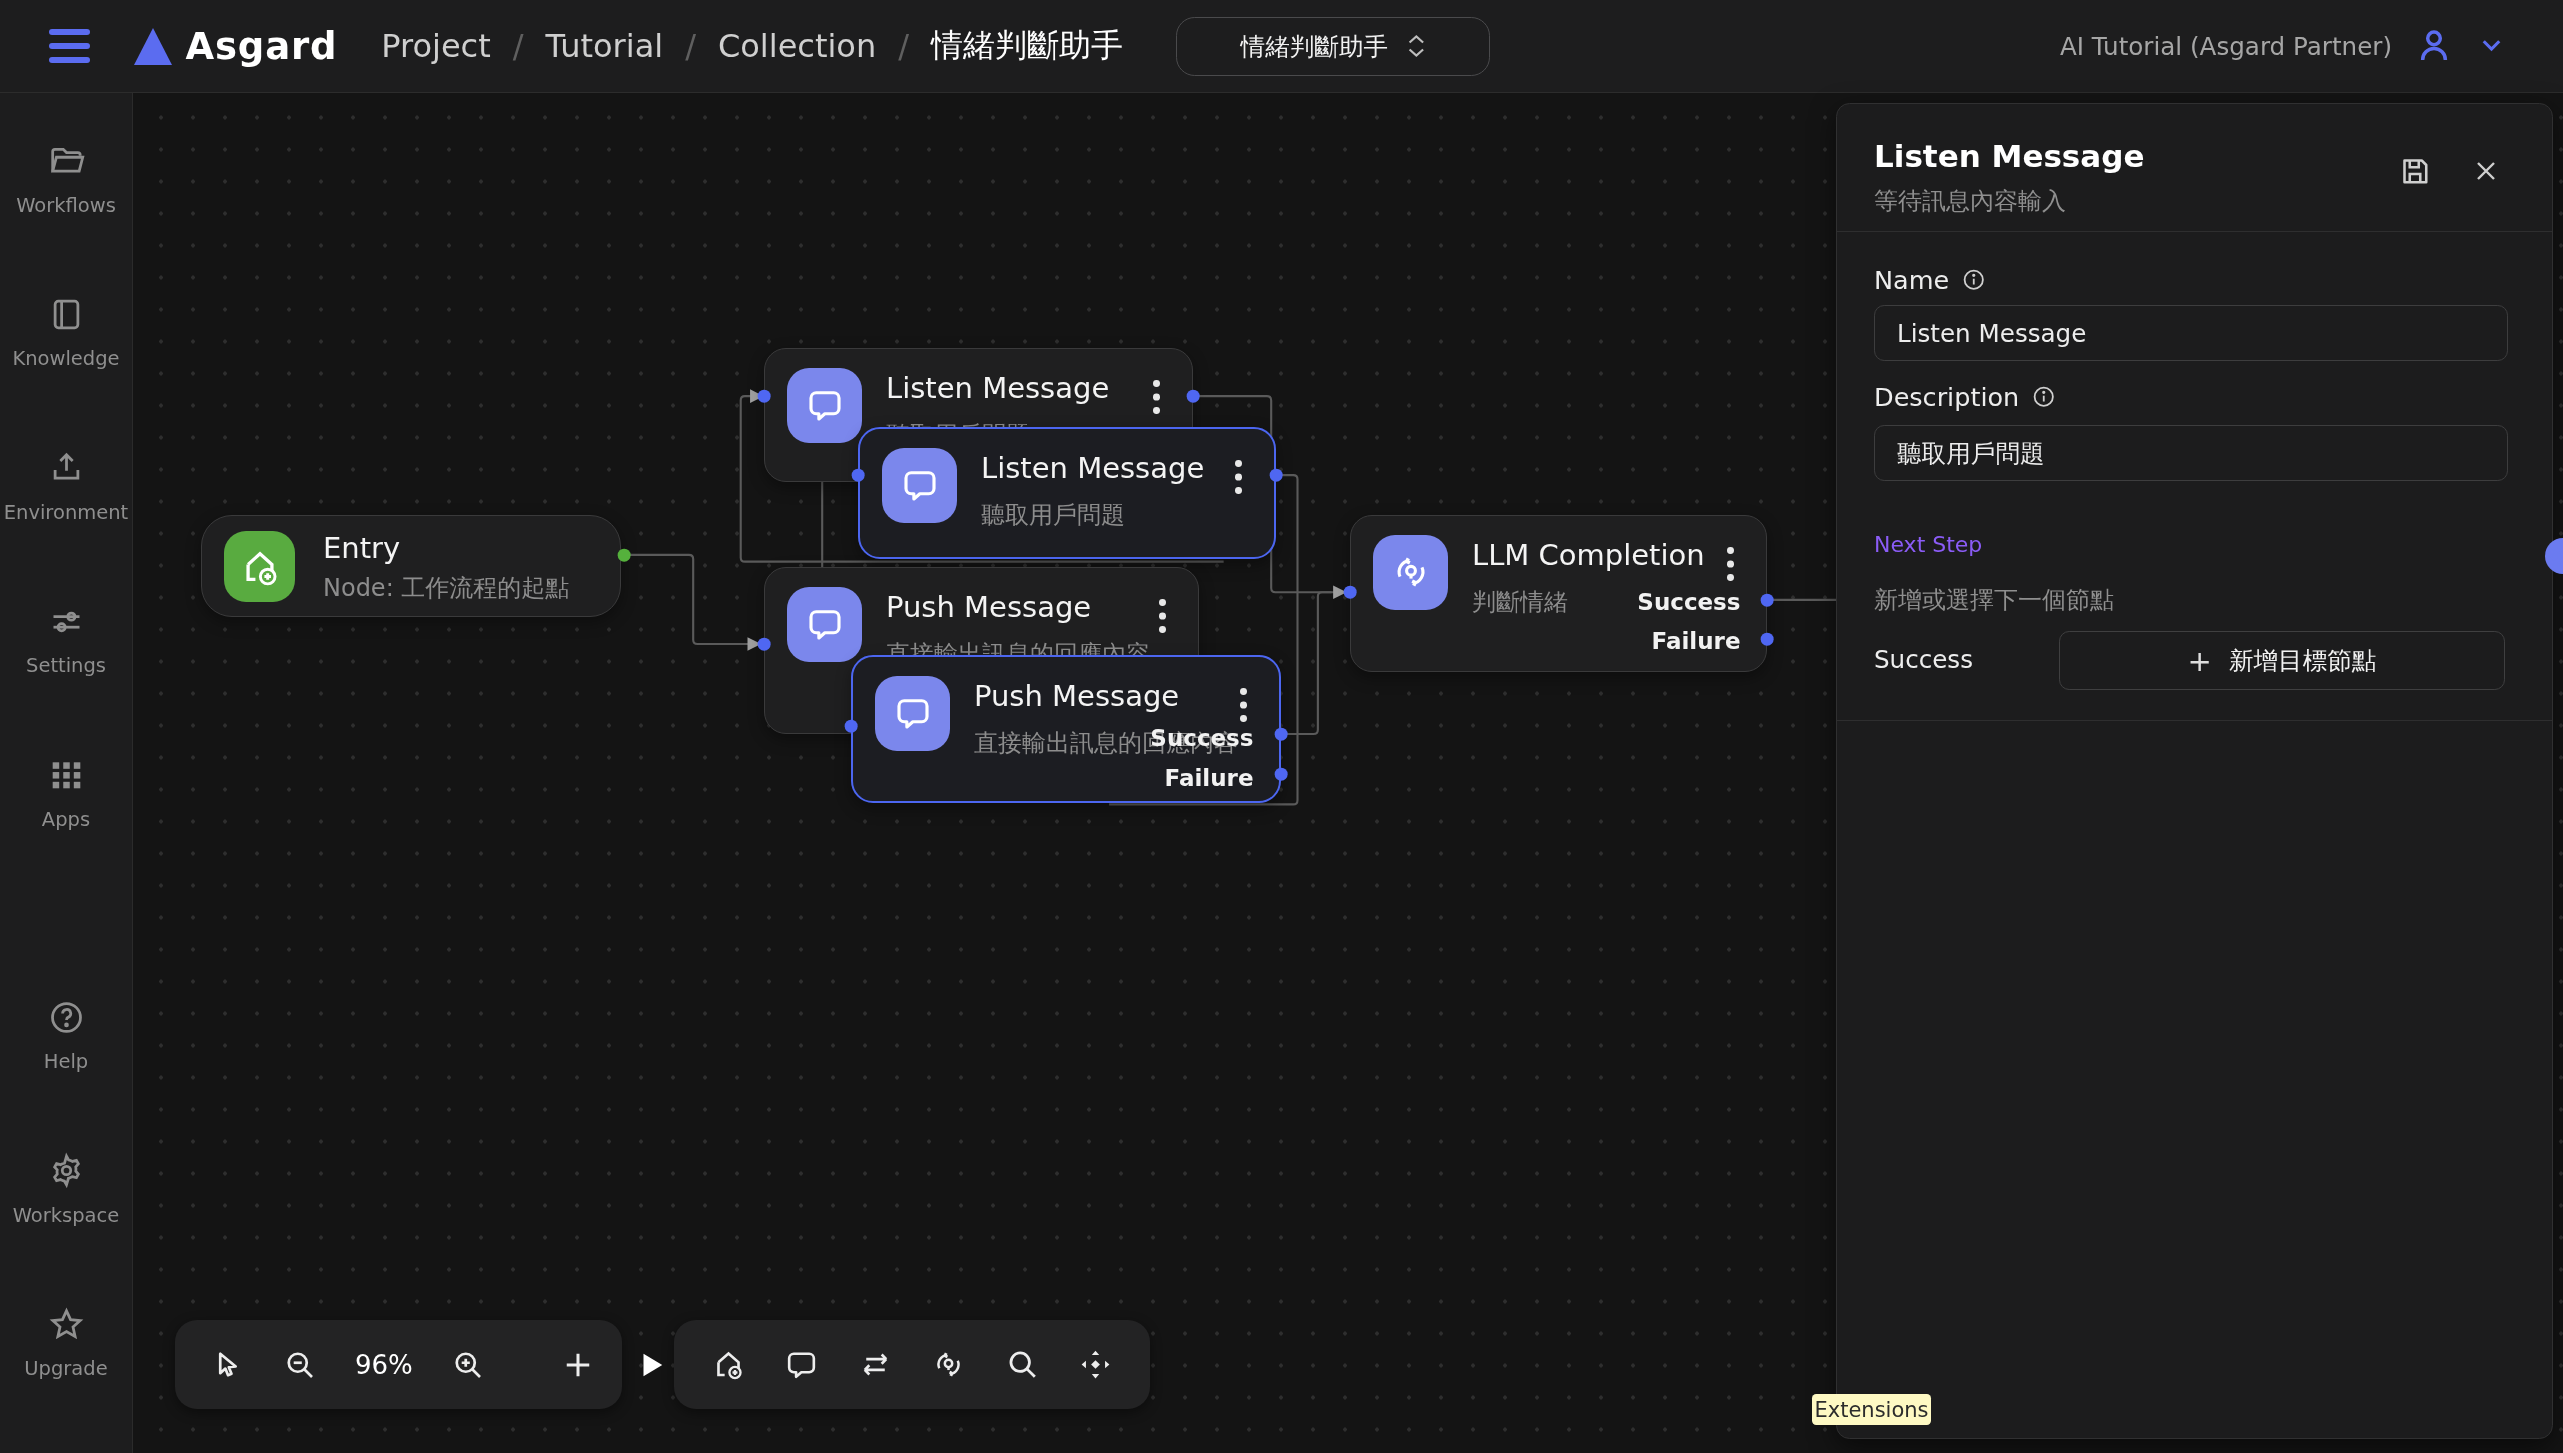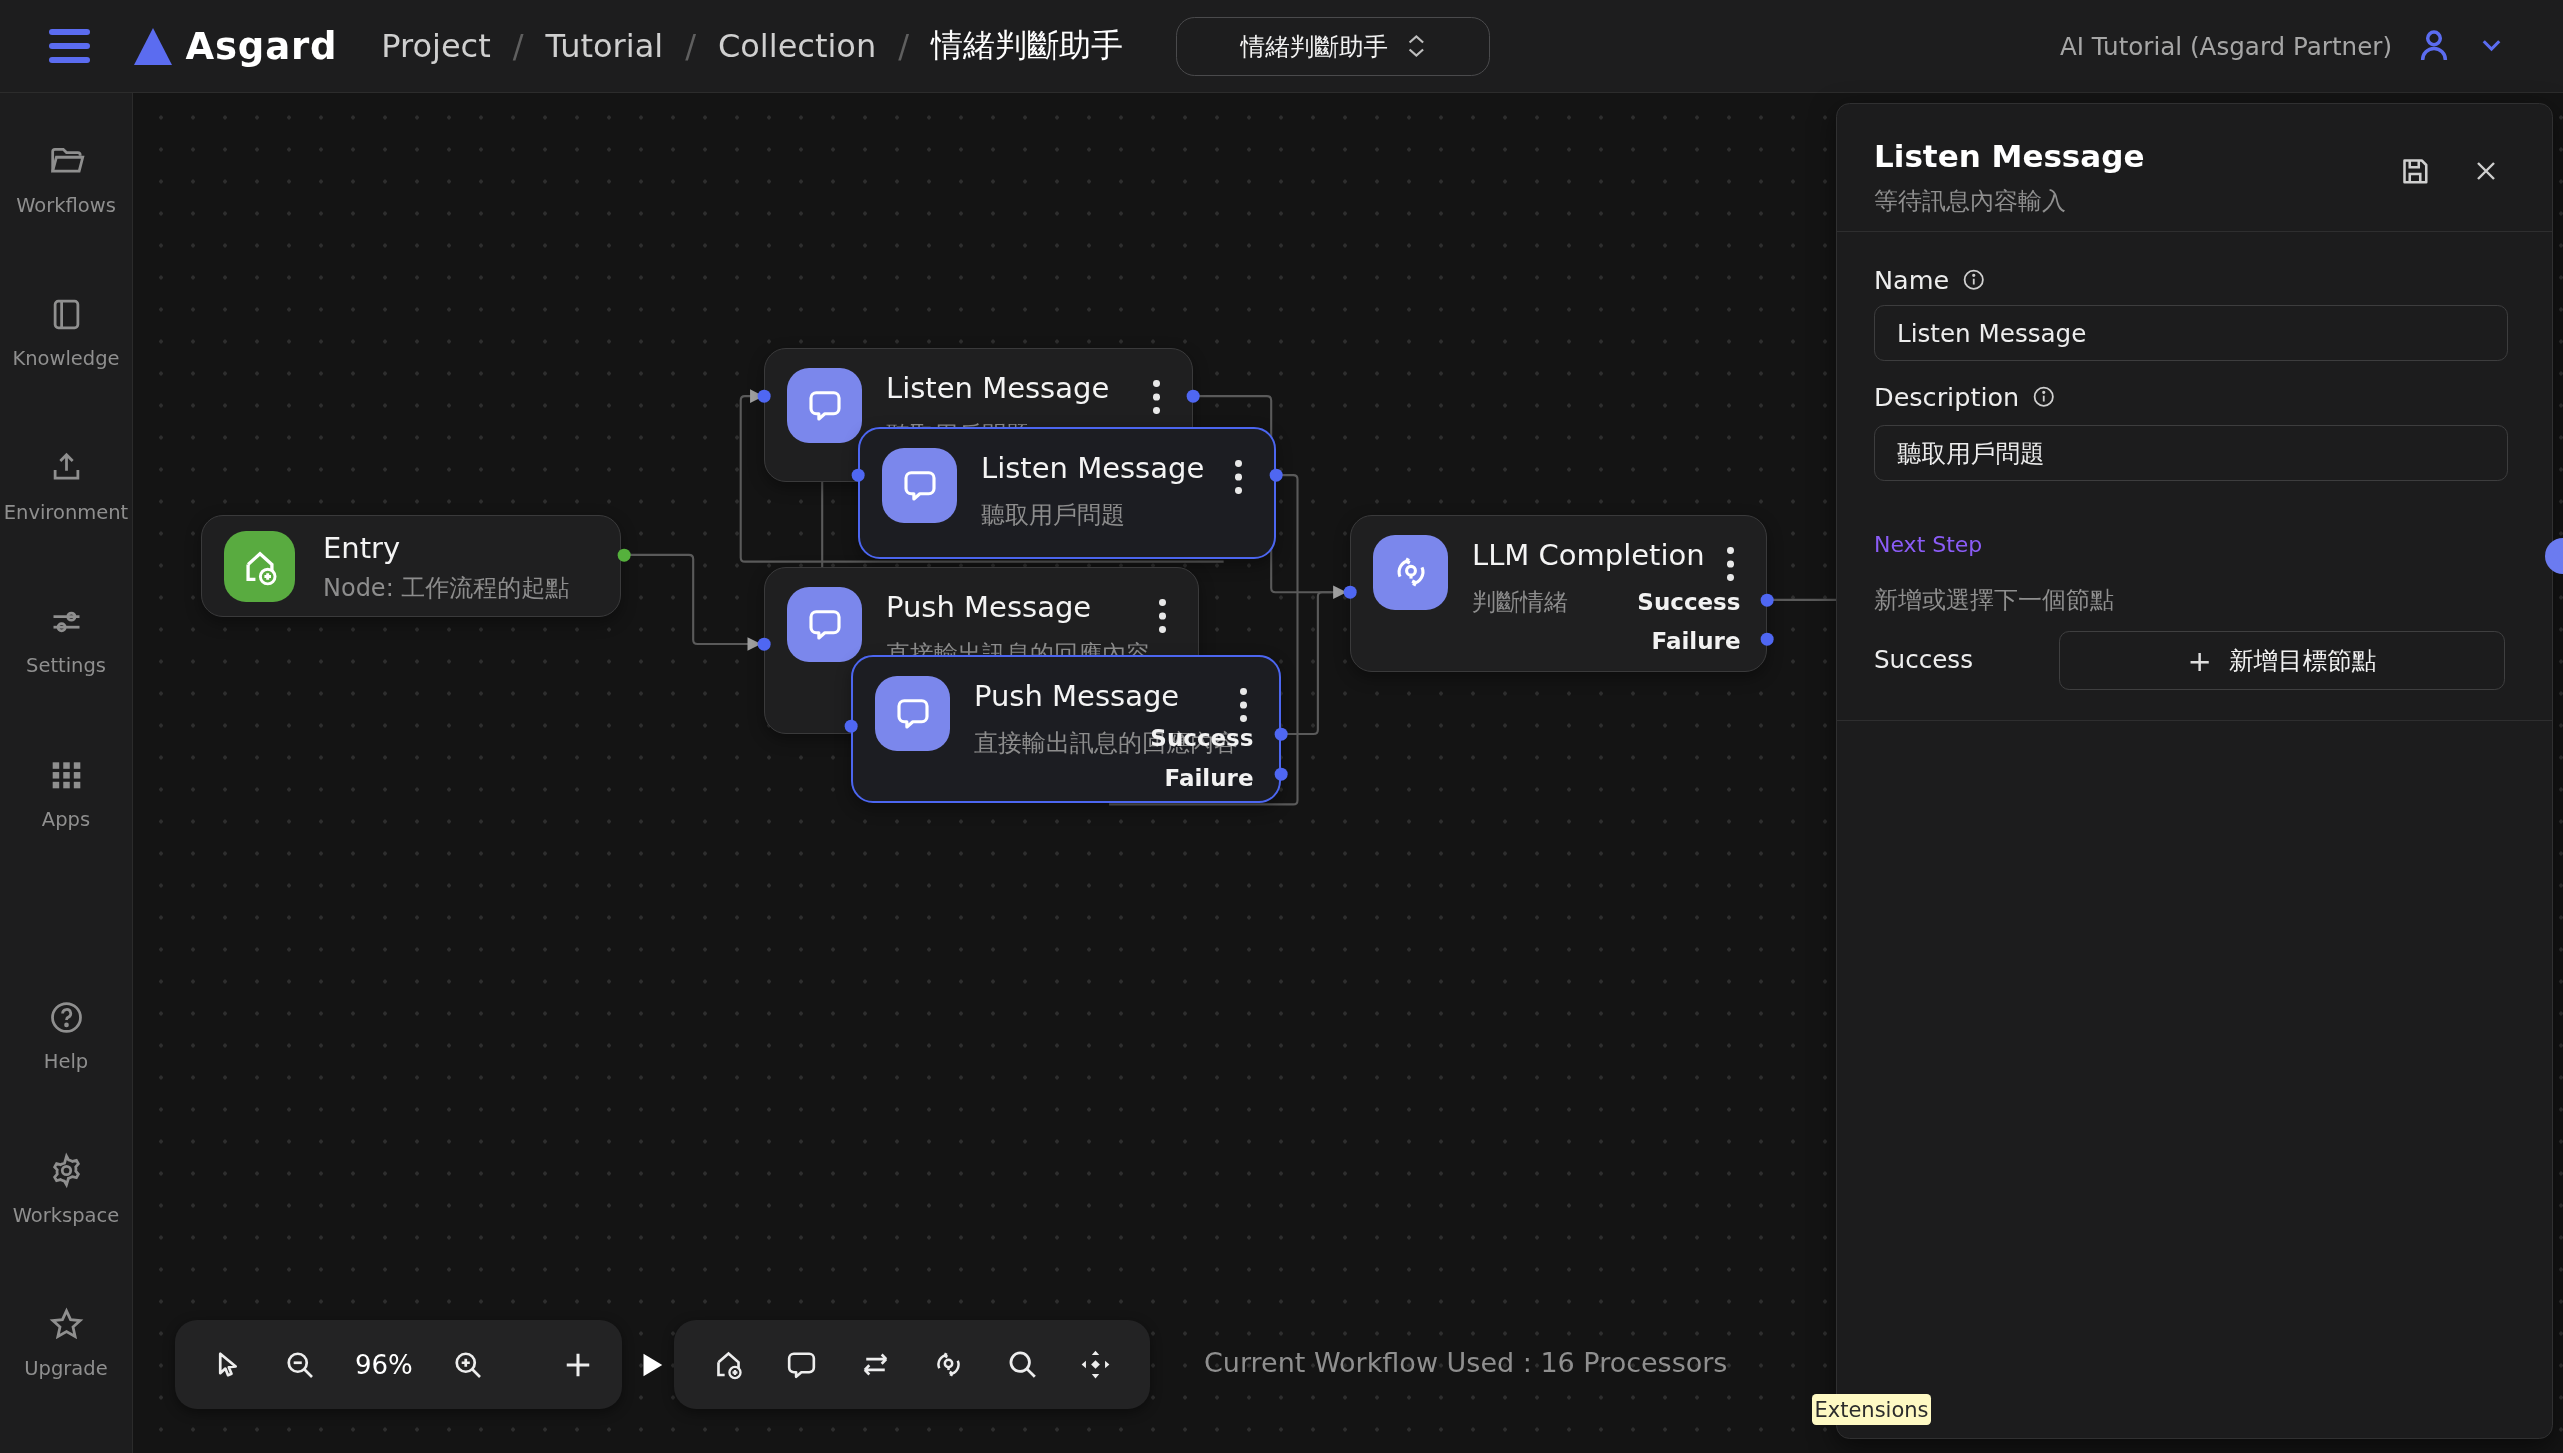"Entry" #node-entry { border-radius: none -> 31px }
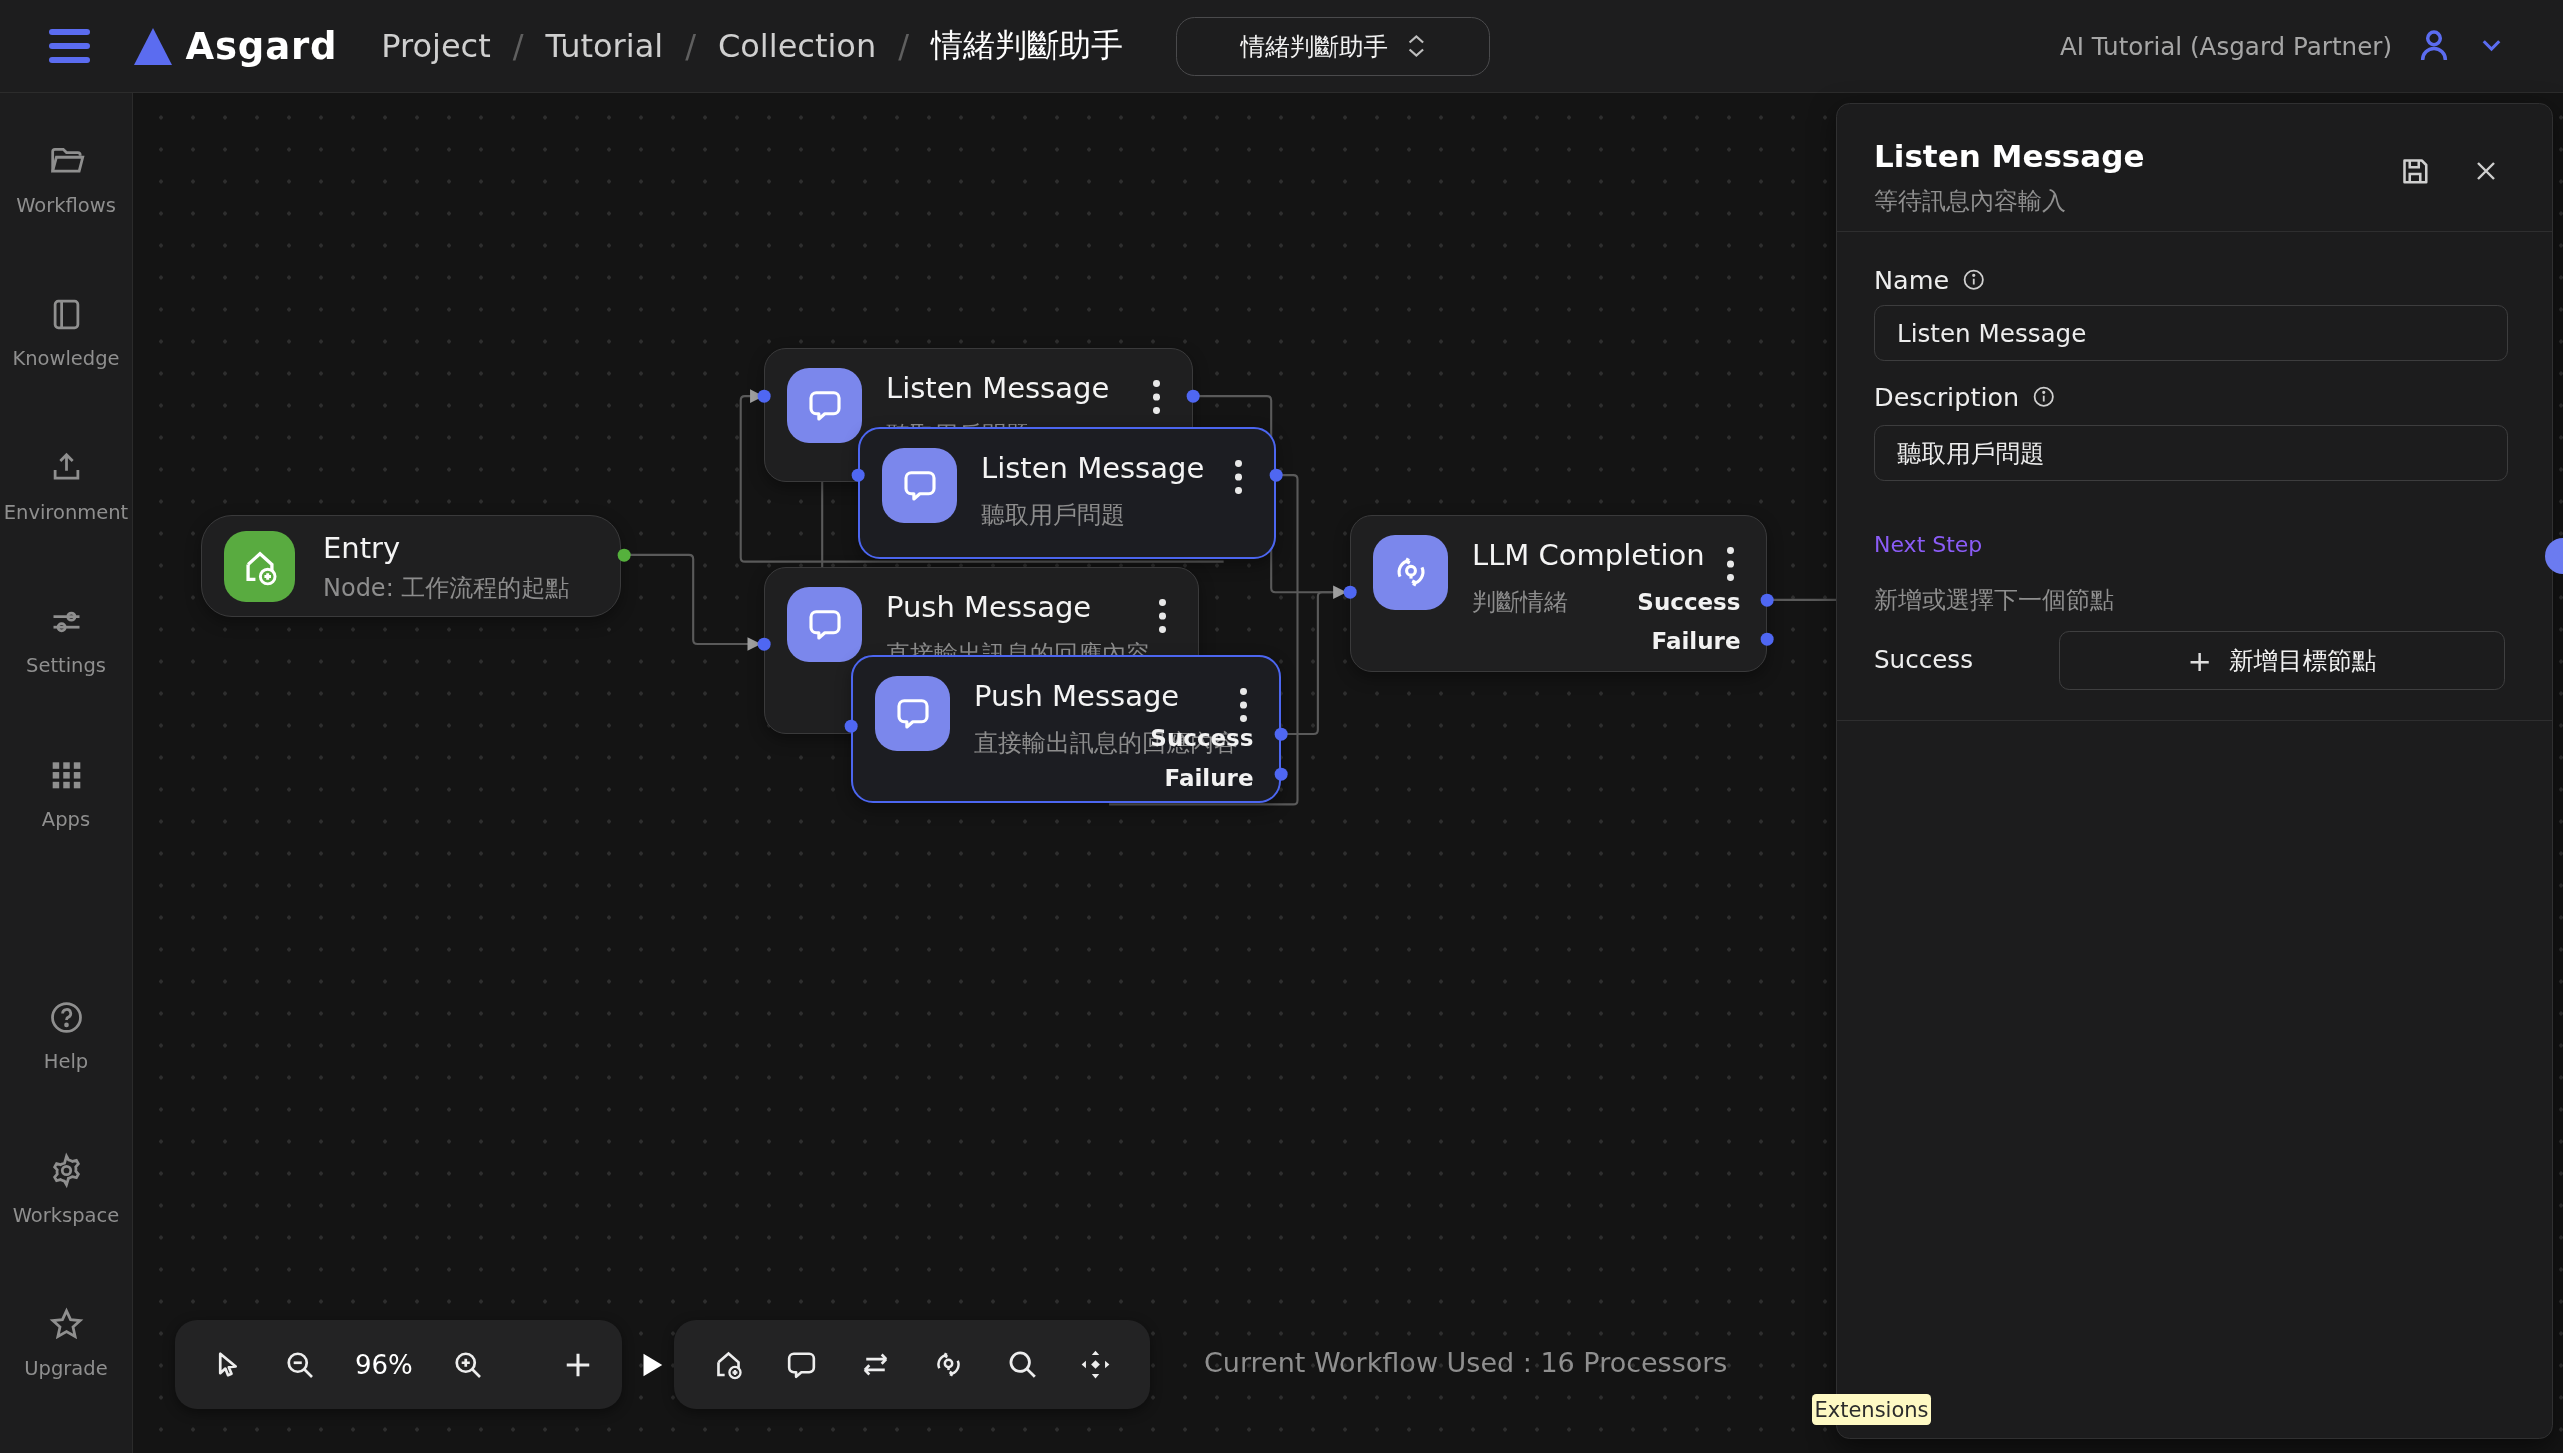"Current Workflow Used : 16" div.status-text { html: <div>Current Workflow Used : 16 Processors</div> -> none }
